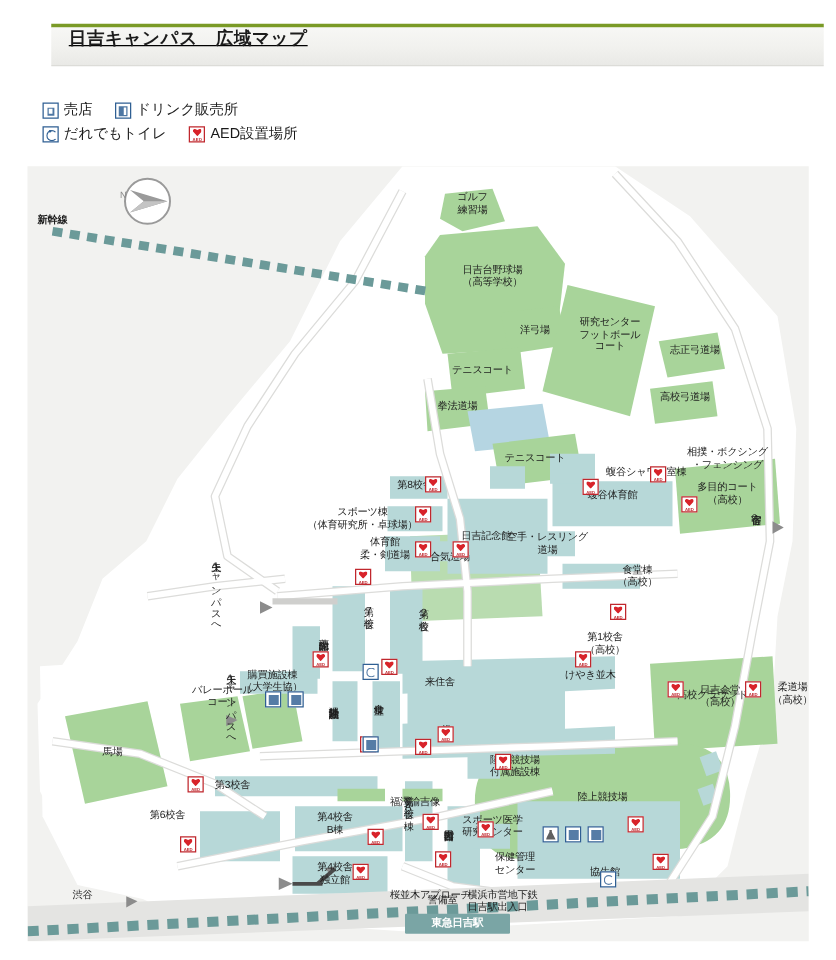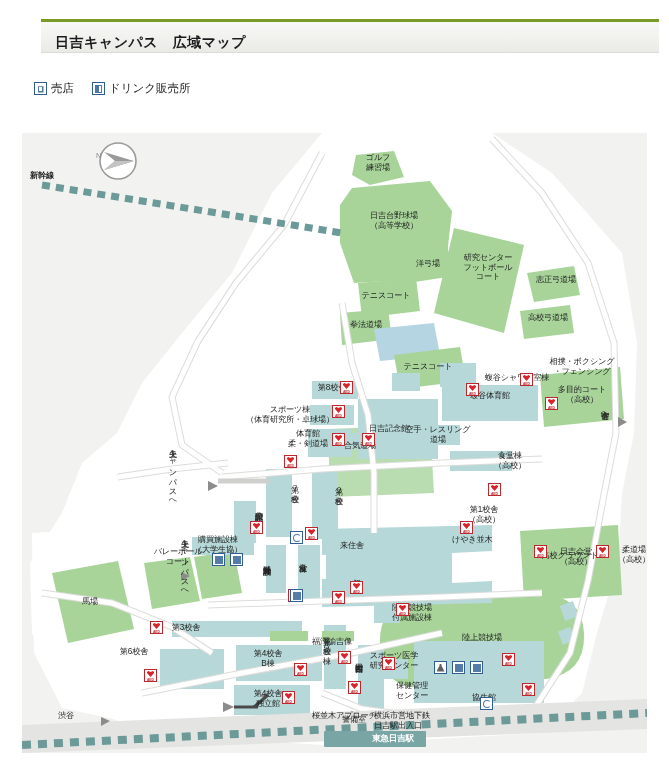"日吉キャンパス 広域マップ" .hdr-bar { align-items: flex-end -> flex-start; text-decoration: none -> underline }
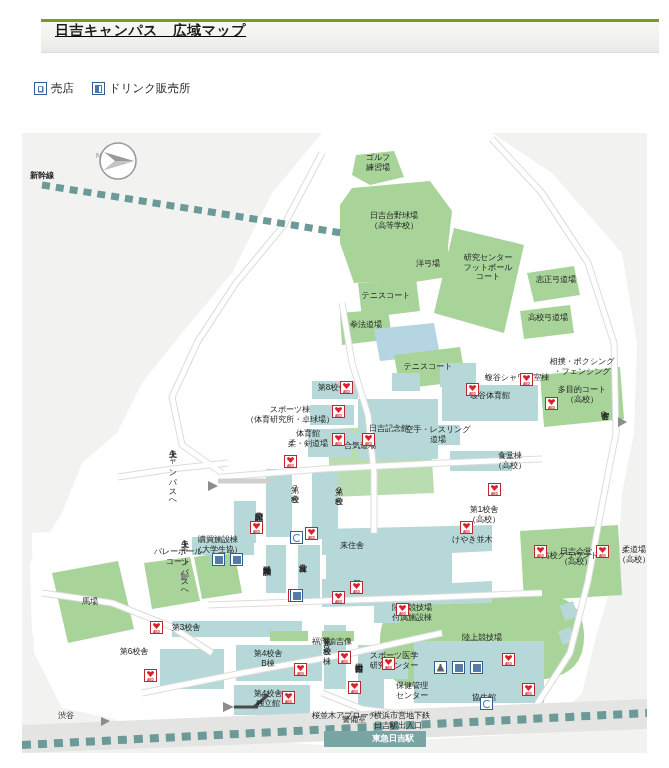"だれでもトイレ" div.legend-row { html: none -> <div> <span> <span></span> <span>だれでもトイレ</span> </span> <span> <span> <span>AED</span> </span> <span>AED設置場所</span> </span> </div> }
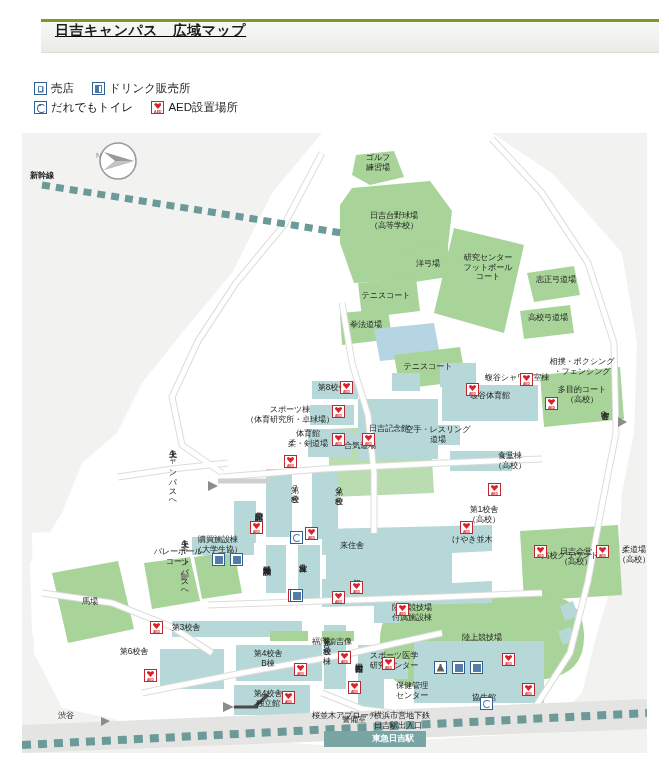"東急日吉駅" div.station-box { padding-left: 36px -> none; width: 66px -> 84px }
